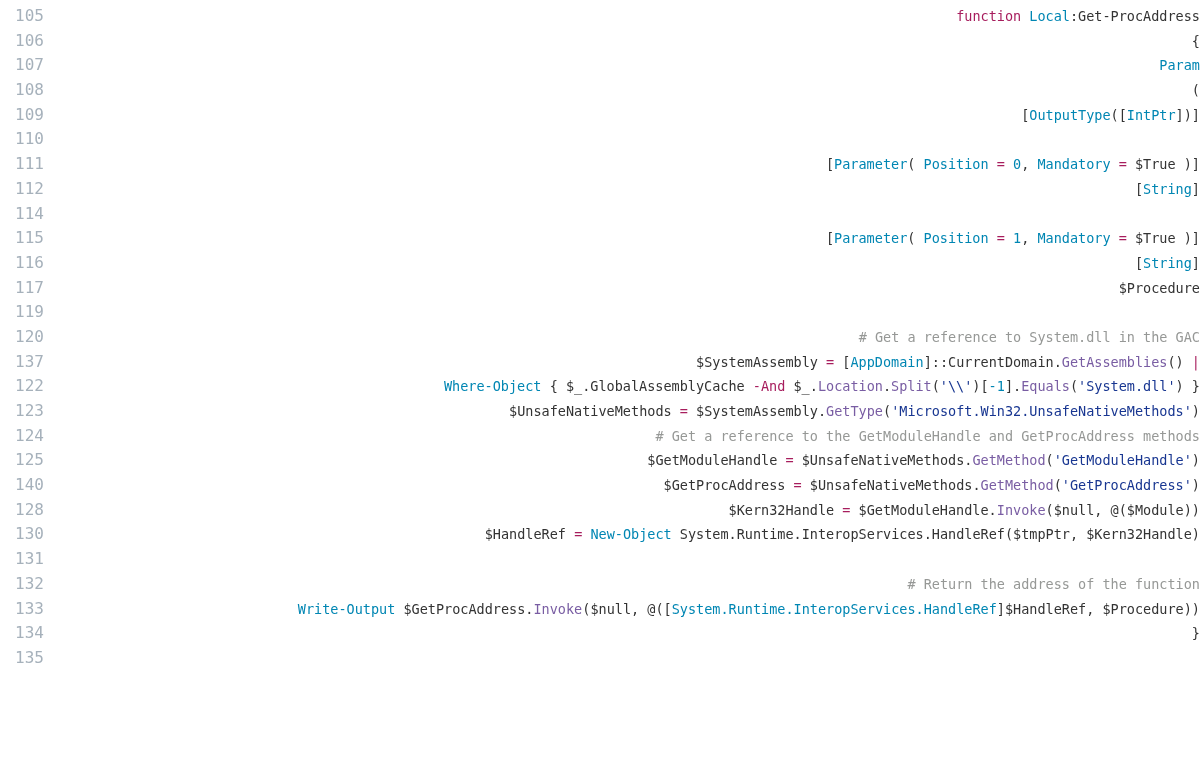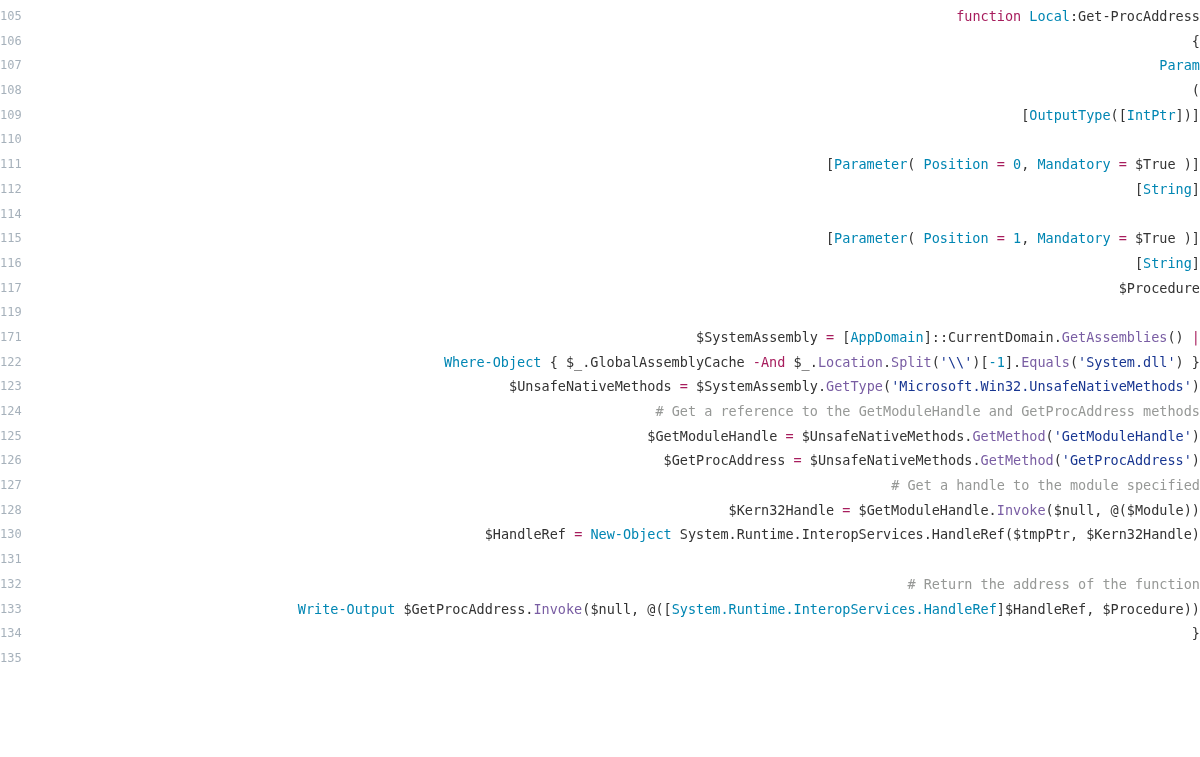"105" .ln { font-size: 12px -> 16px; text-align: none -> right }
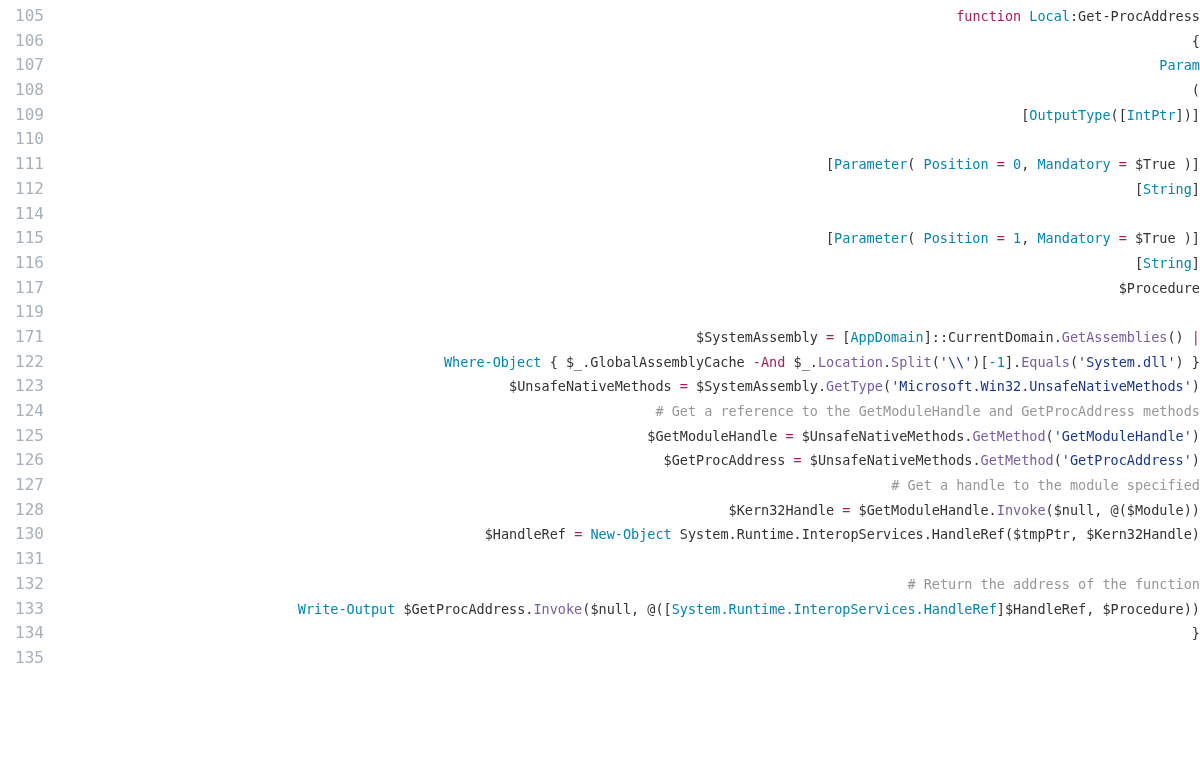"120" div.line { html: none -> <div><span>120</span><span><span> </span><span># Get a reference to System.dll in the GAC</span></span></div> }
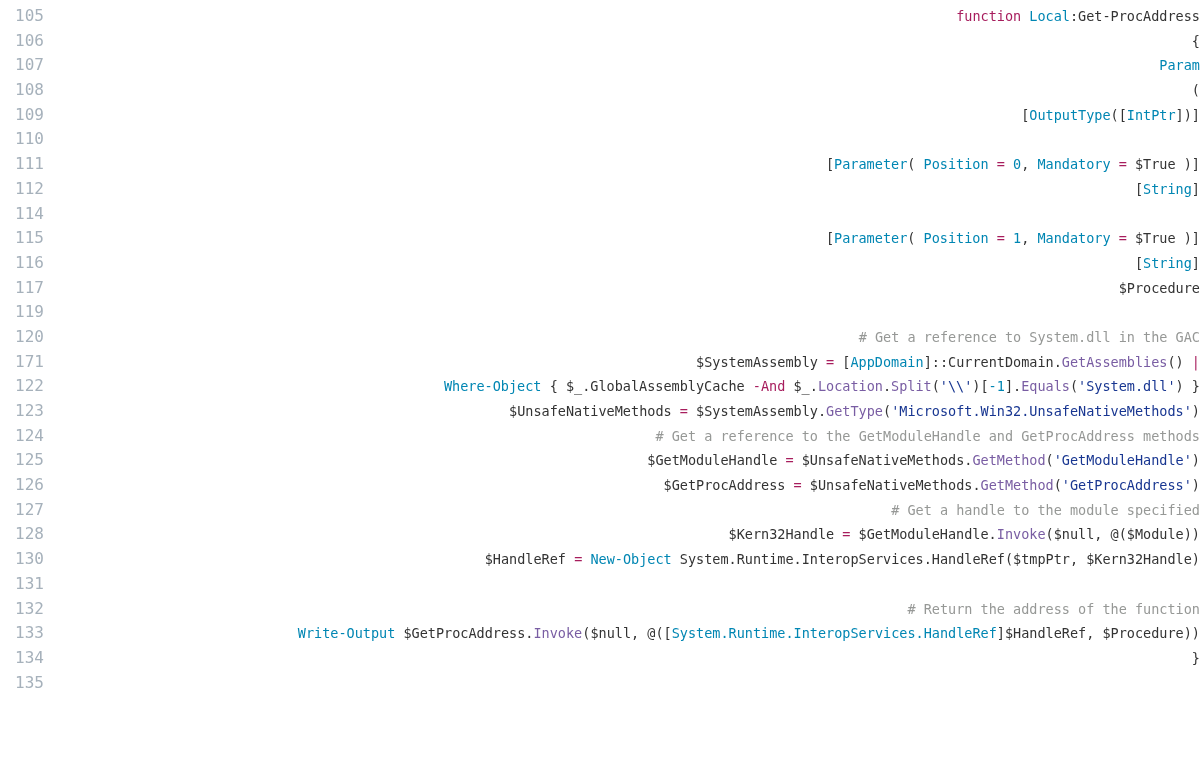"171" span.ln { text: 171 -> 137 }
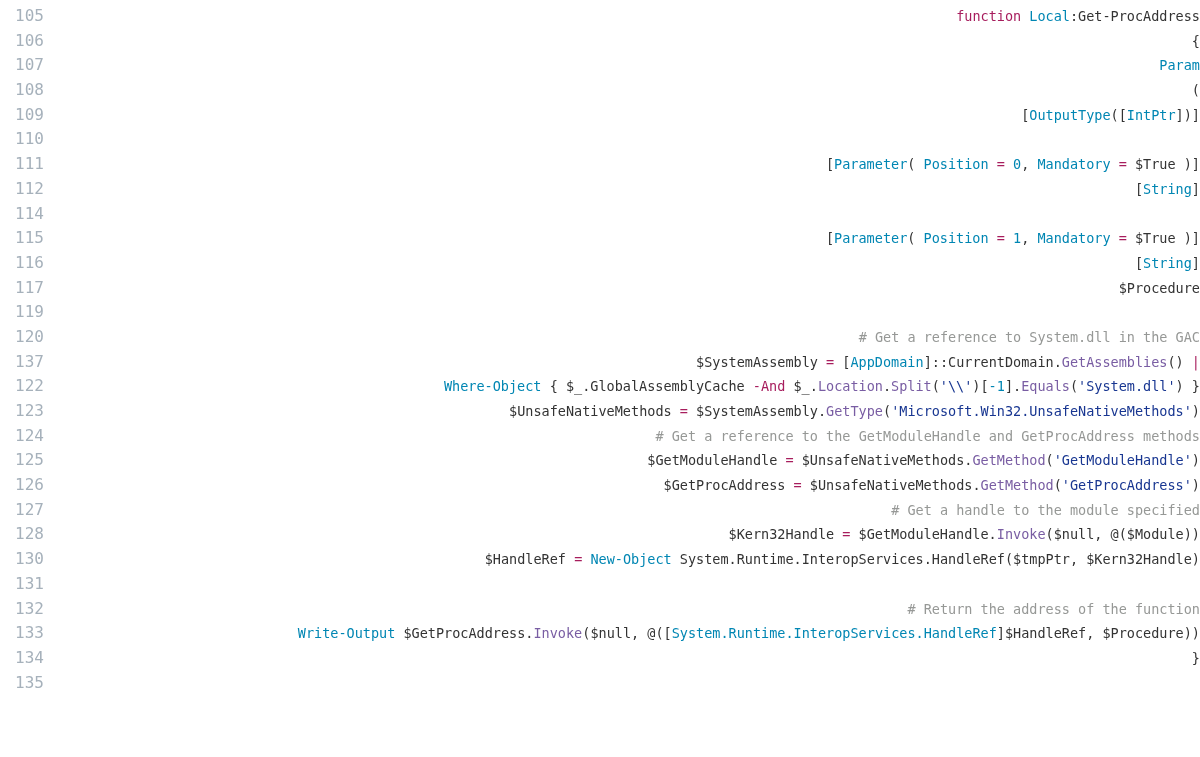"126" span.ln { text: 126 -> 140 }
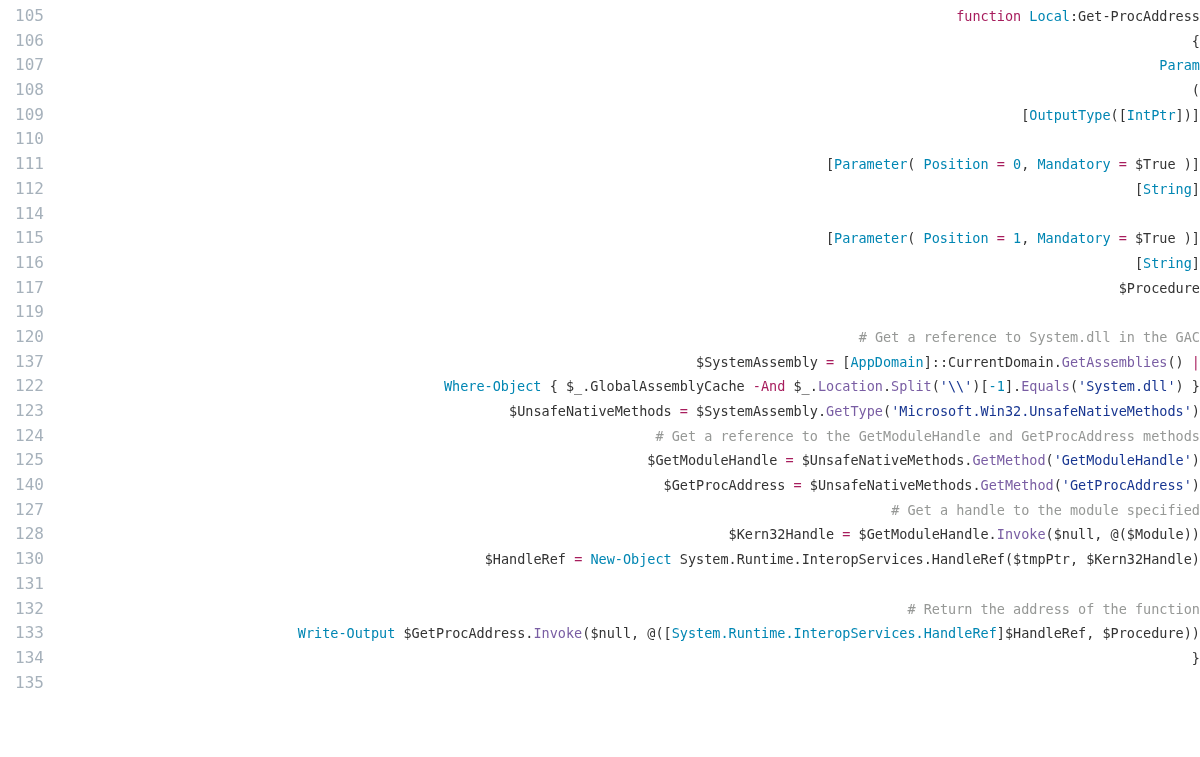"127" div.line { html: <div><span>127</span><span><span> </span><span># Get a handle to the module specified</span></span></div> -> none }
